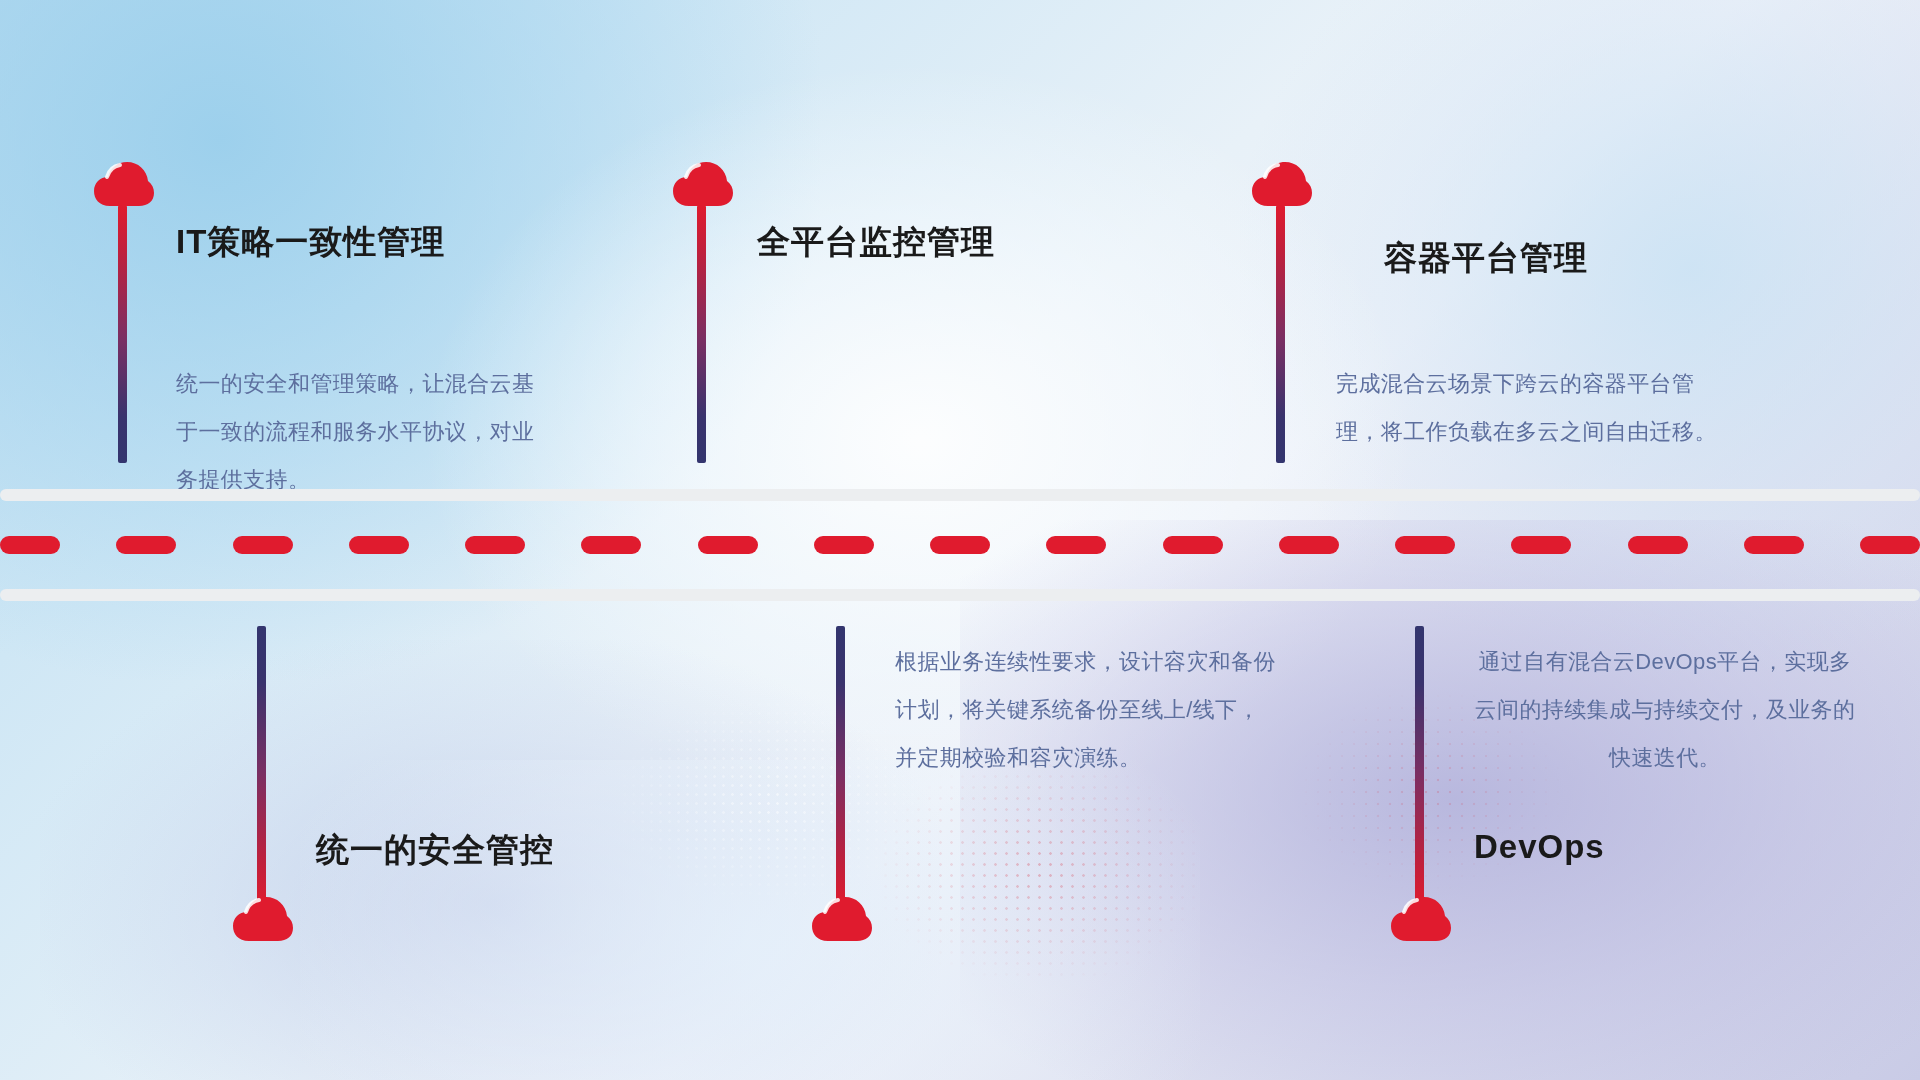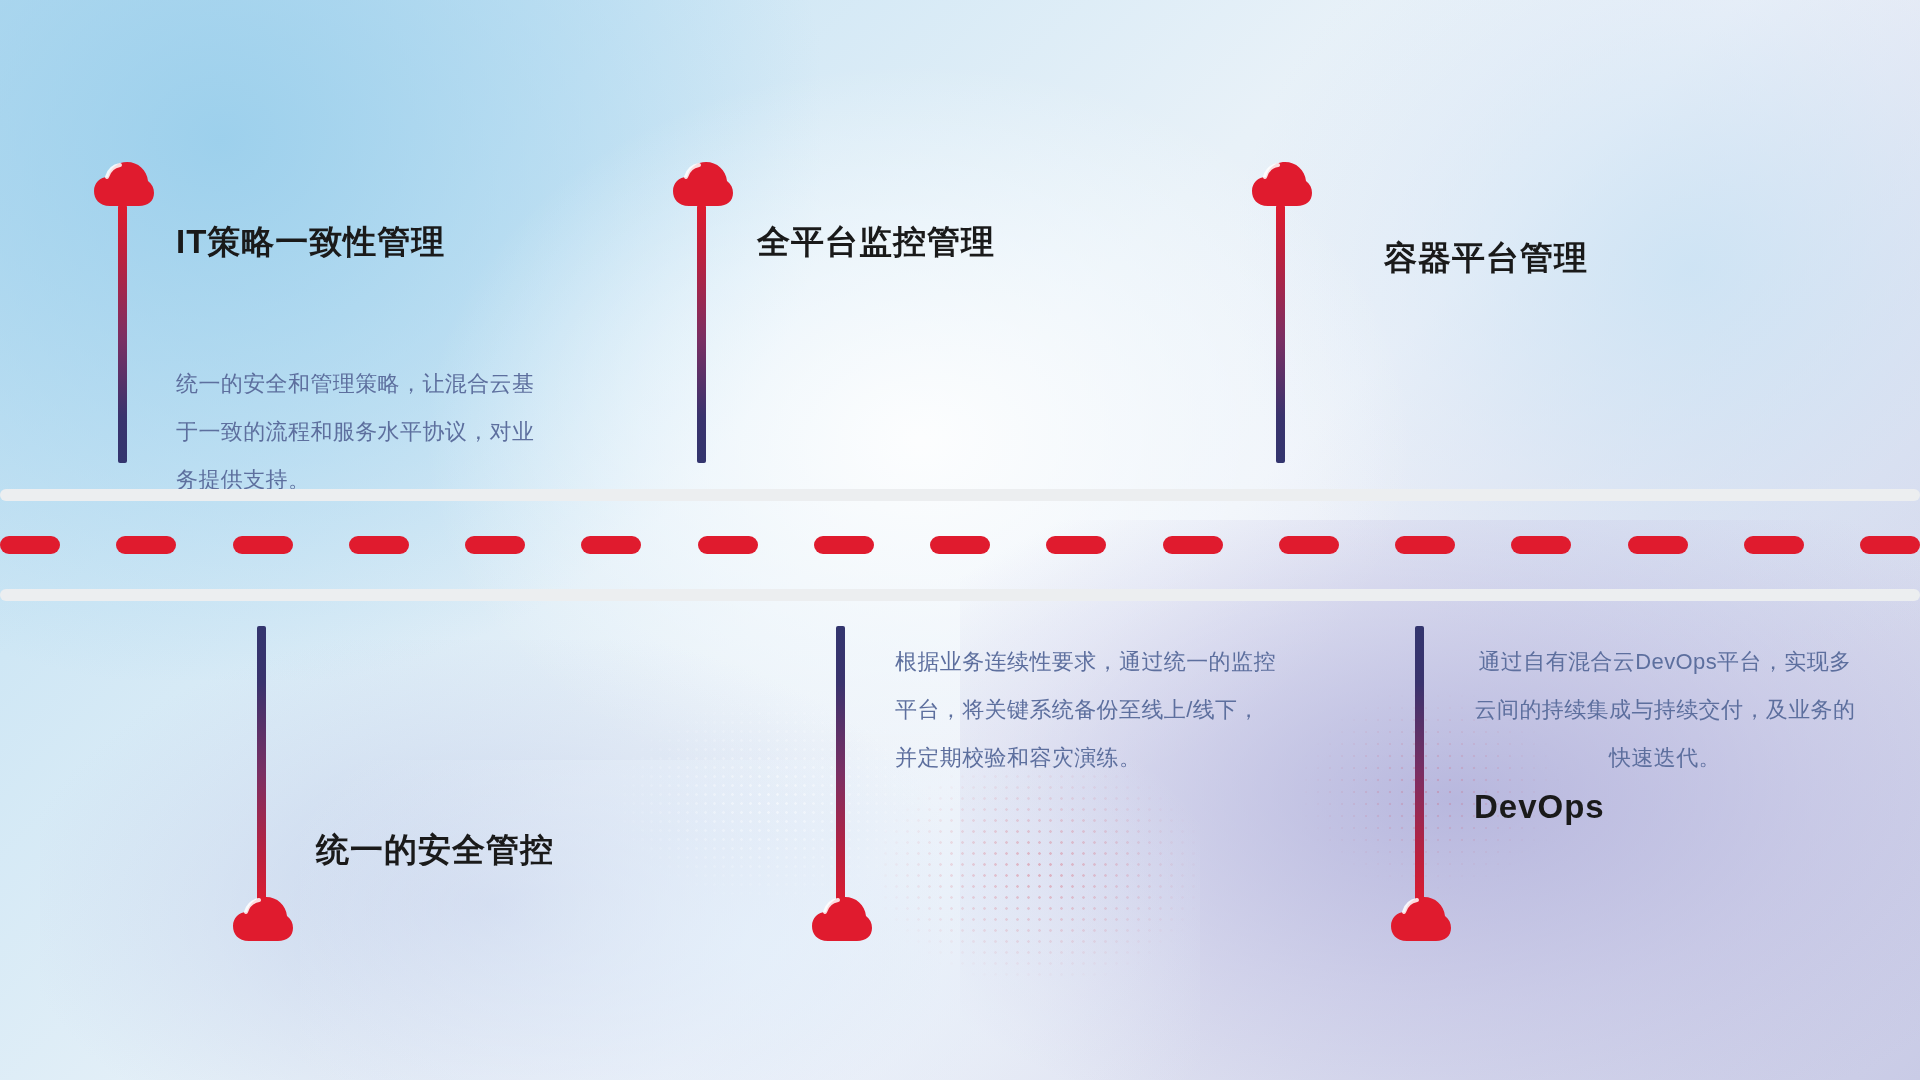"完成混合云场景下跨云的容器平台管理，将工作负载在多云之间自由迁移。" div.body-text { html: none -> <div>完成混合云场景下跨云的容器平台管理，将工作负载在多云之间自由迁移。</div> }
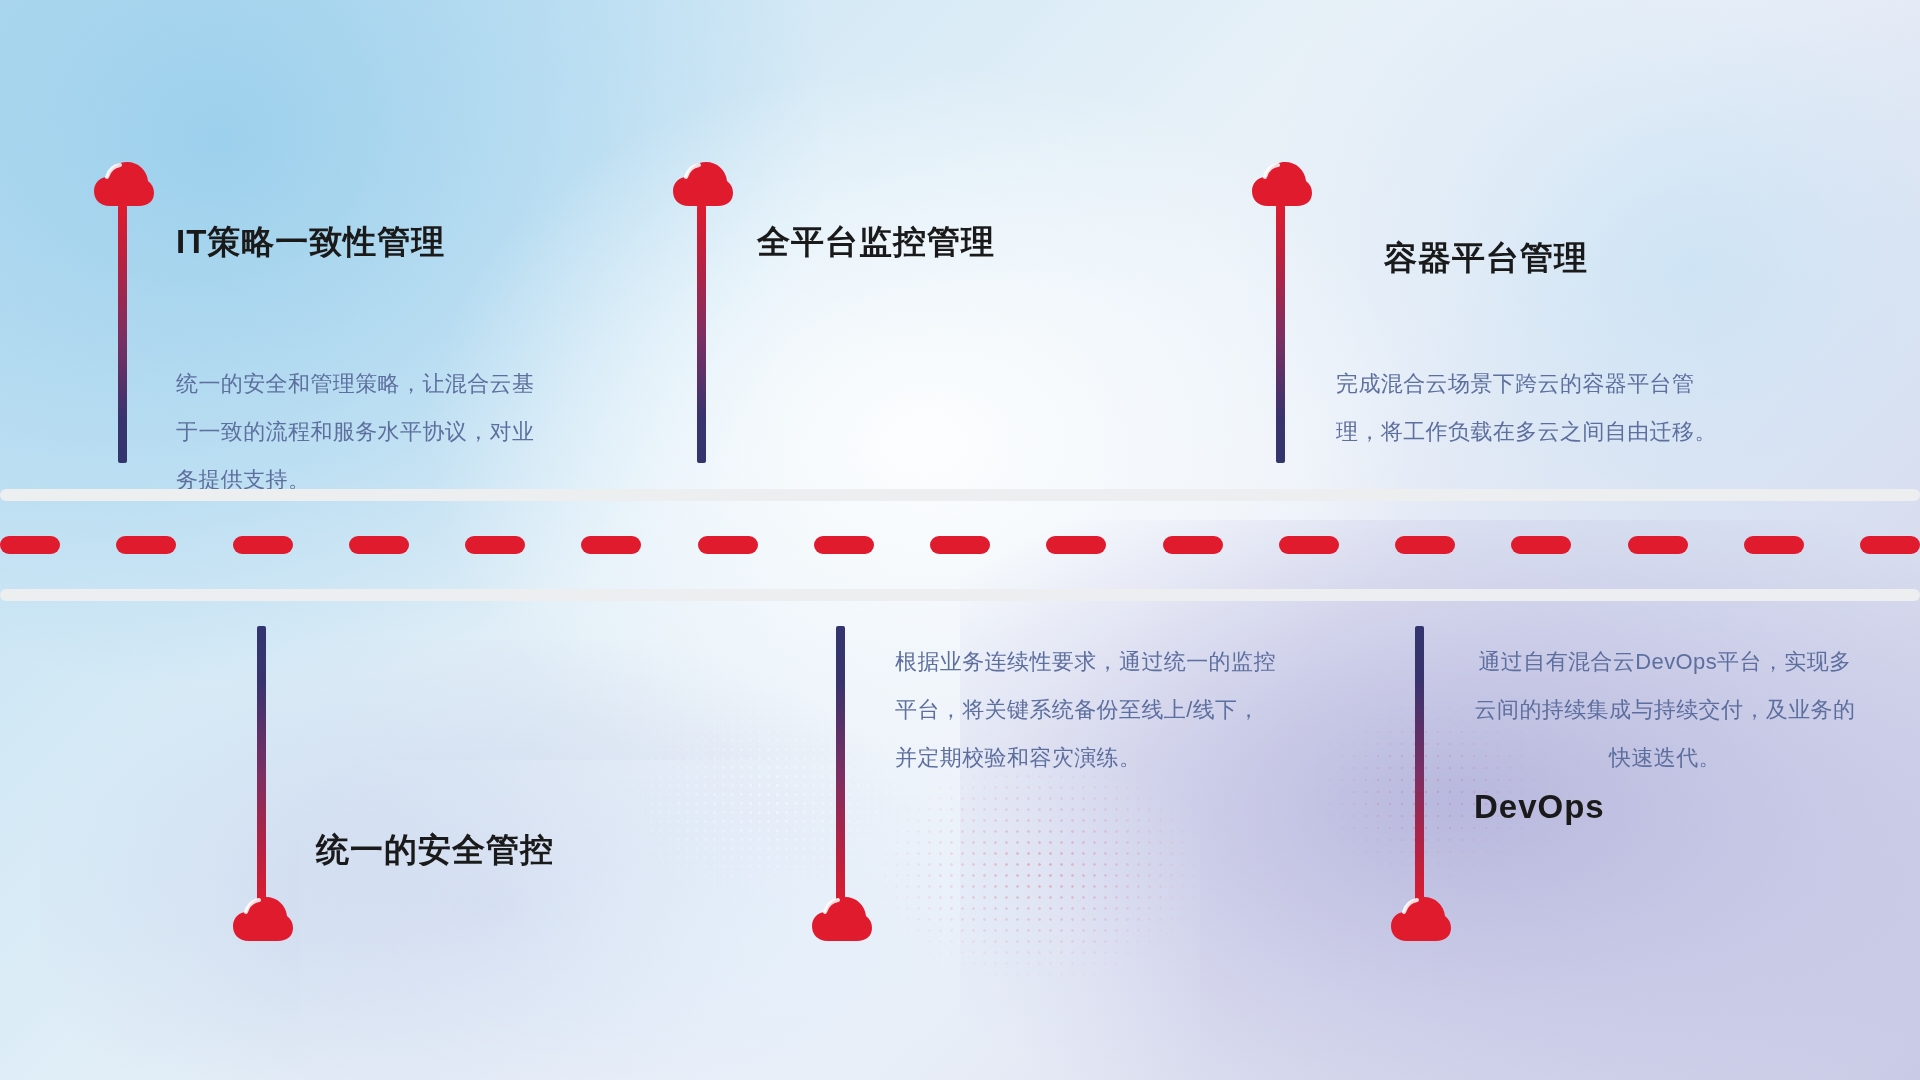"根据业务连续性要求，通过统一的监控平台，将关键系统备份至线上/线下，并定期校验和" div.body-text { text: 通过统一的监控平台 -> 设计容灾和备份计划 }
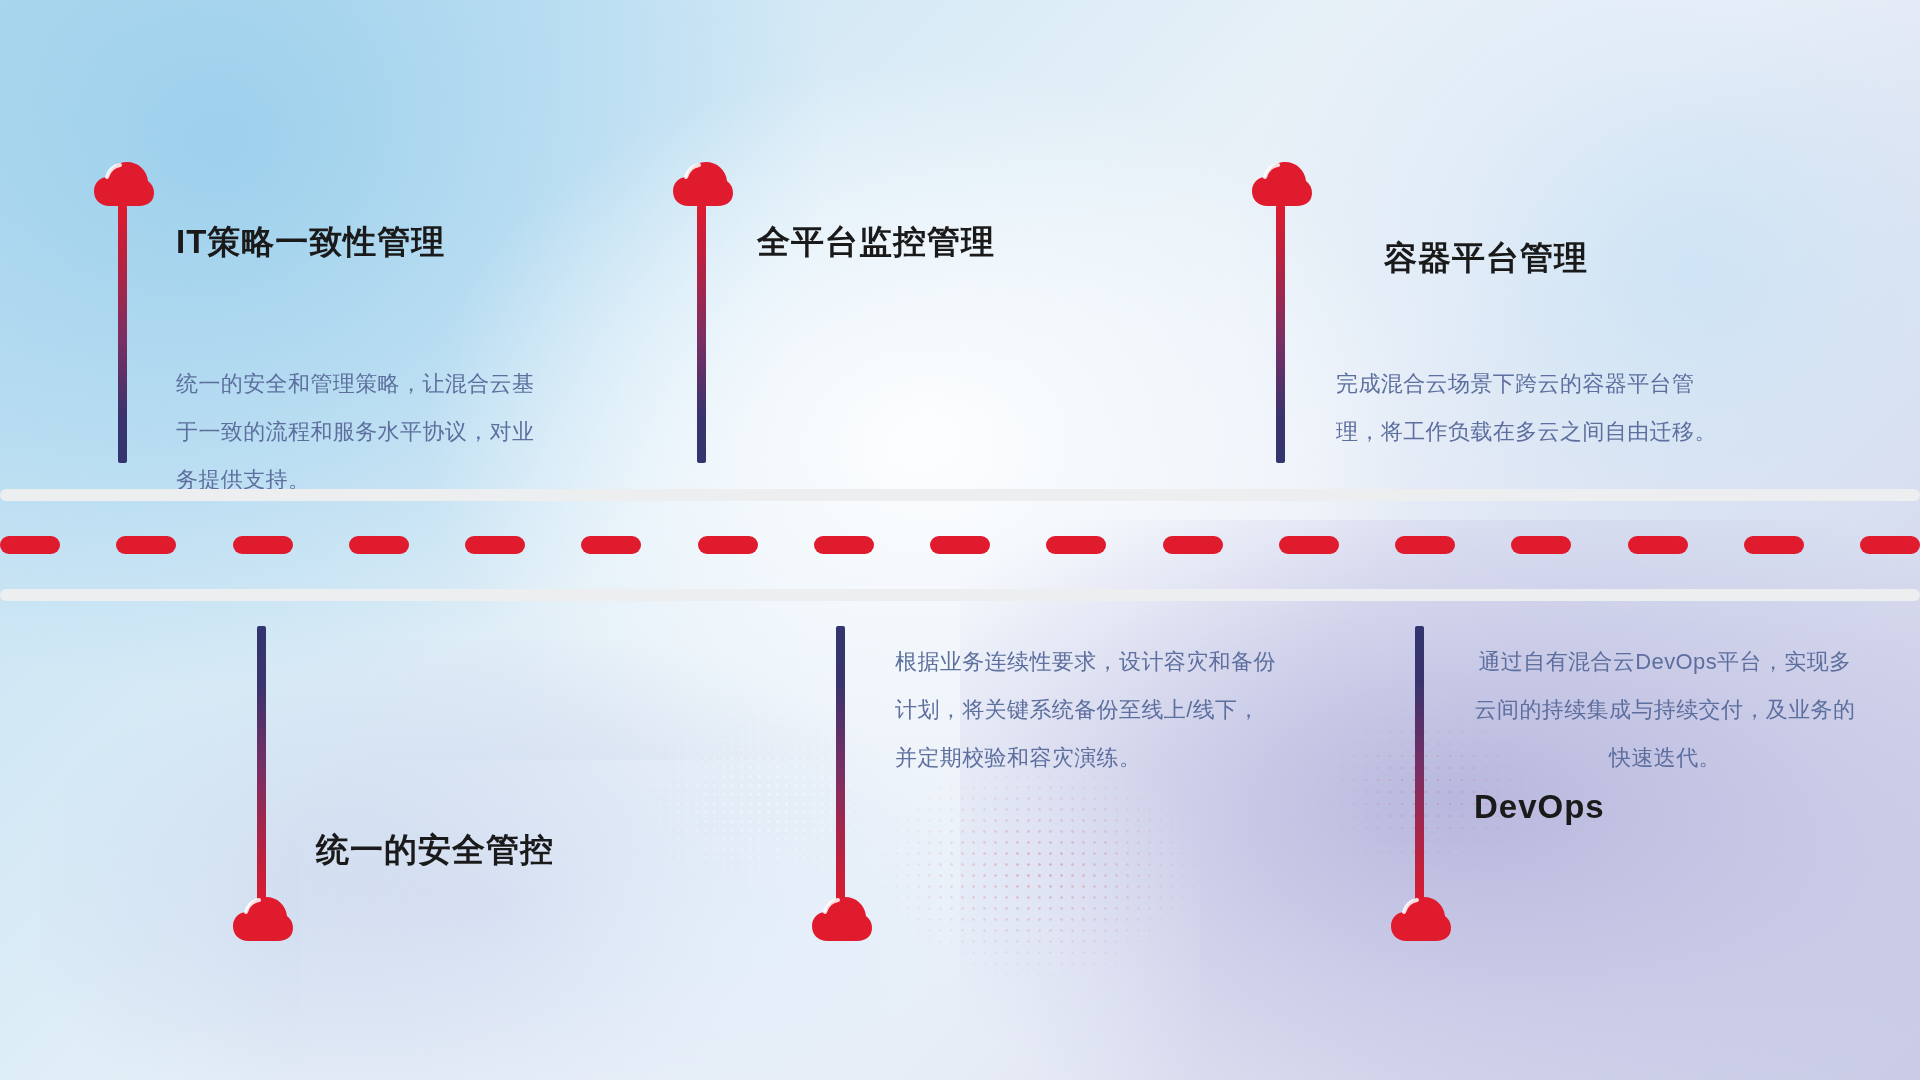"DevOps" div.heading { top: 788px -> 828px }
